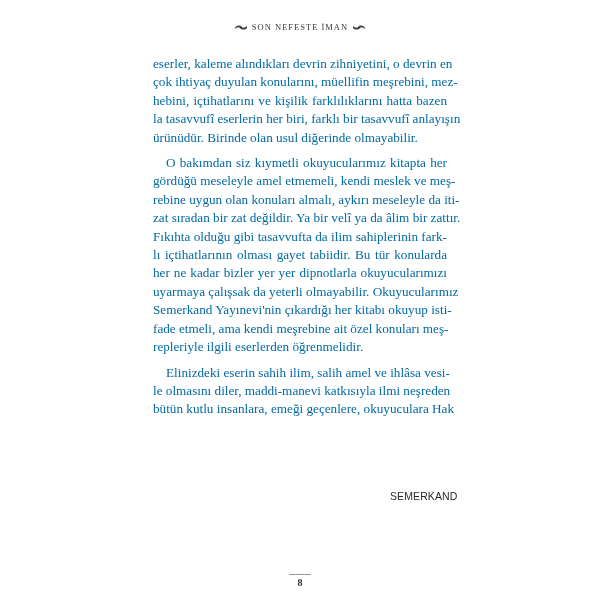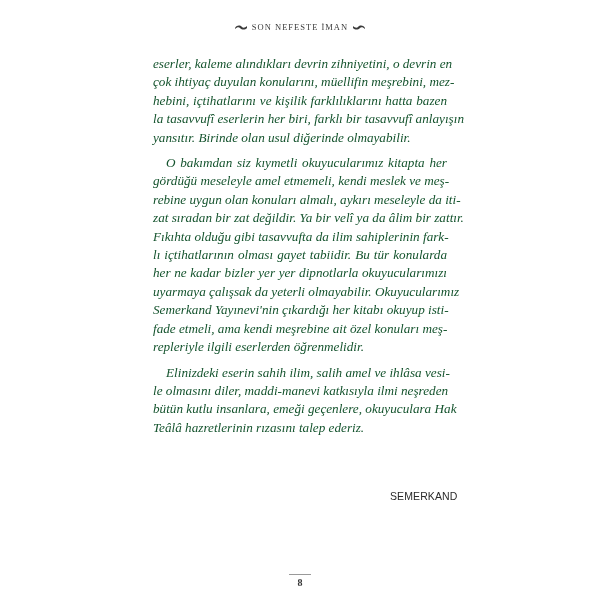"eserler, kaleme alındıkları devrin" .body-text { color: #14532d -> #0369a1; font-style: italic -> none }
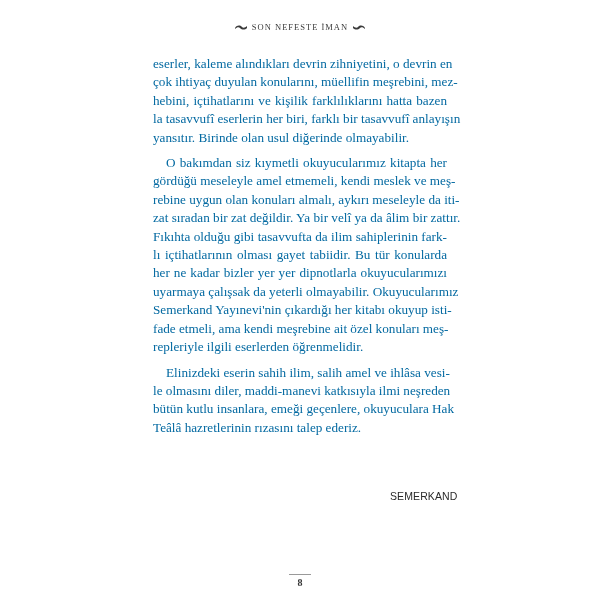"yansıtır. Birinde olan usul diğerinde" span.line { text: yansıtır -> ürünüdür }
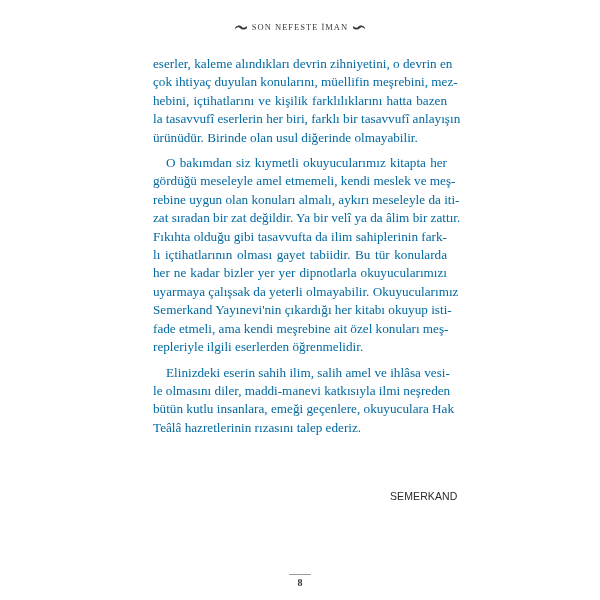"Teâlâ hazretlerinin rızasını talep" span.line { html: <span>Teâlâ hazretlerinin rızasını talep ederiz.</span> -> none }
